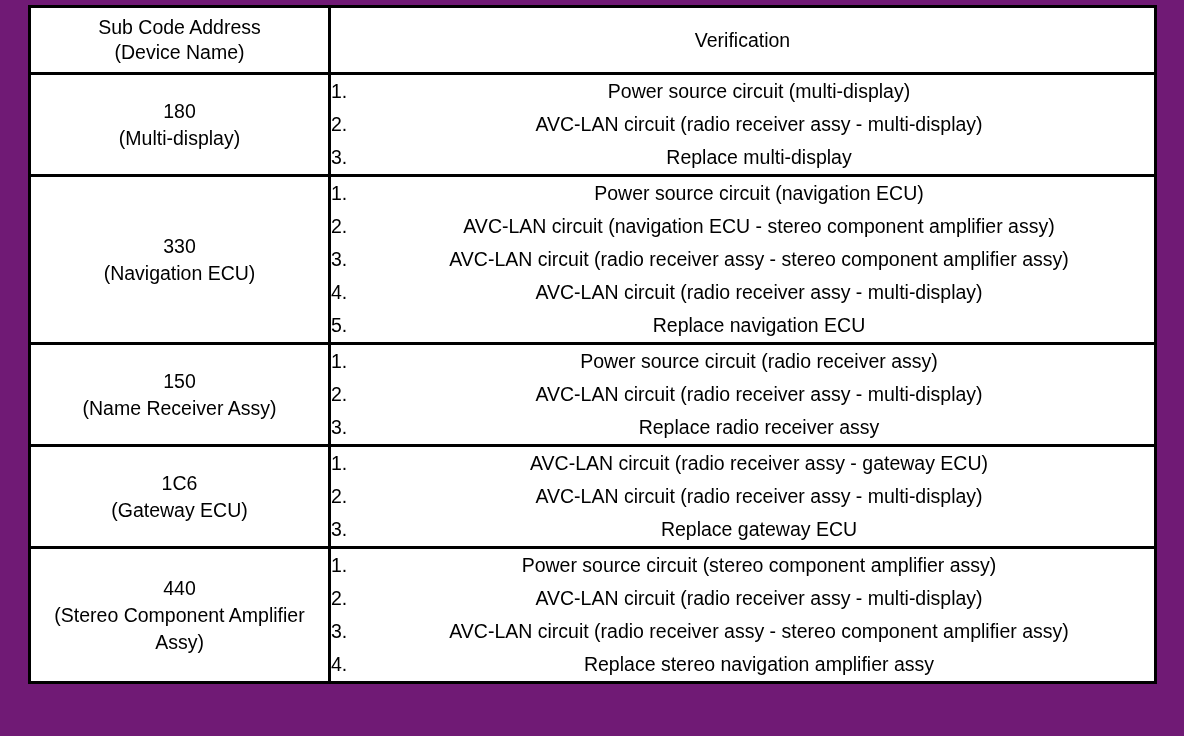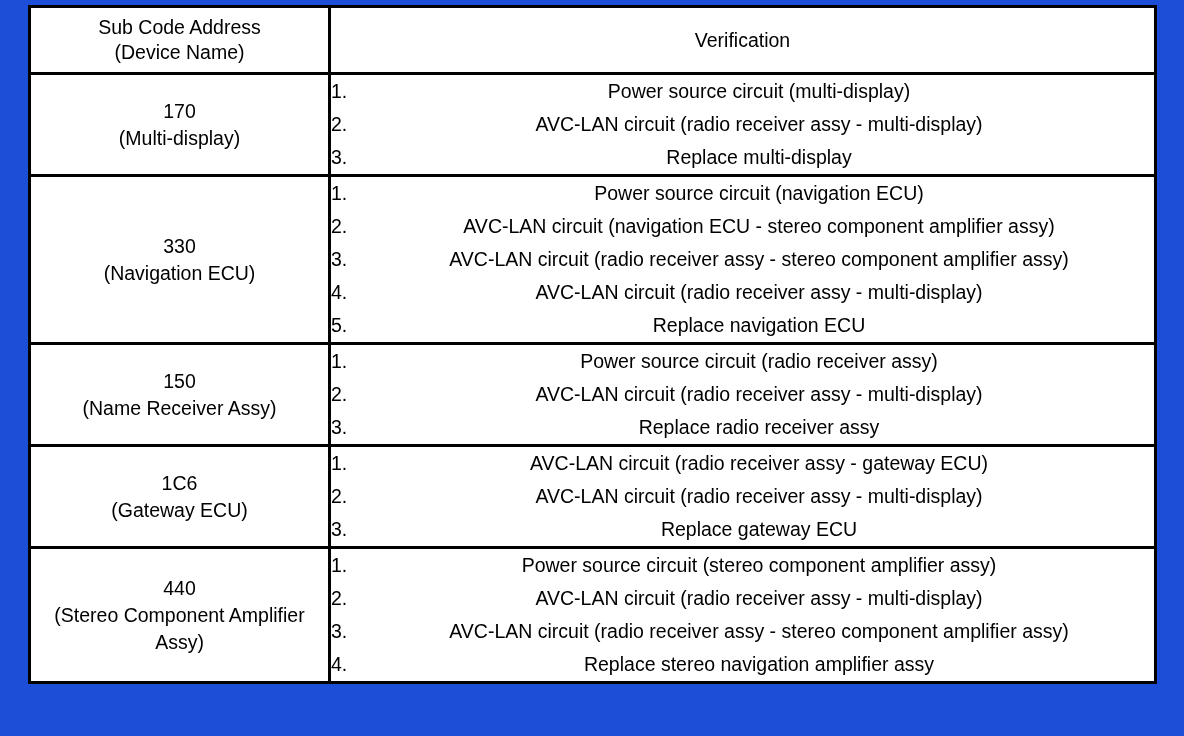"Sub Code Address" .page { background: #1d4ed8 -> #701a75 }
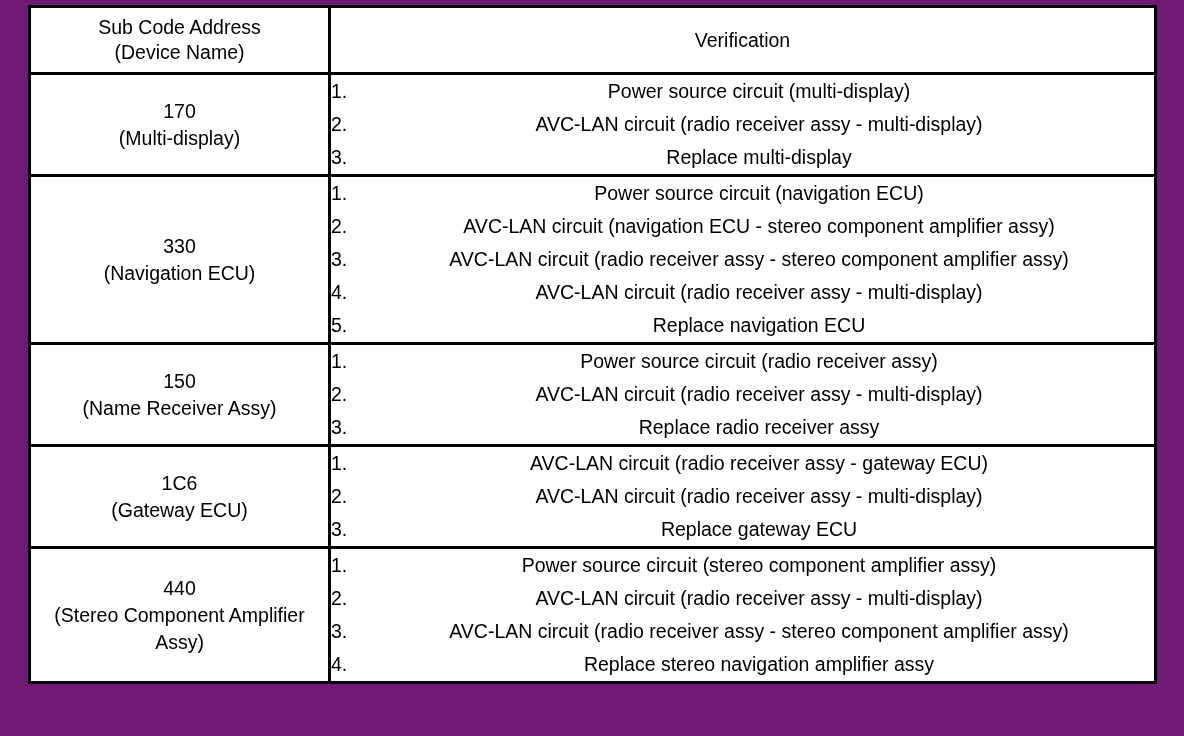"170" span.cl { text: 170 -> 180 }
